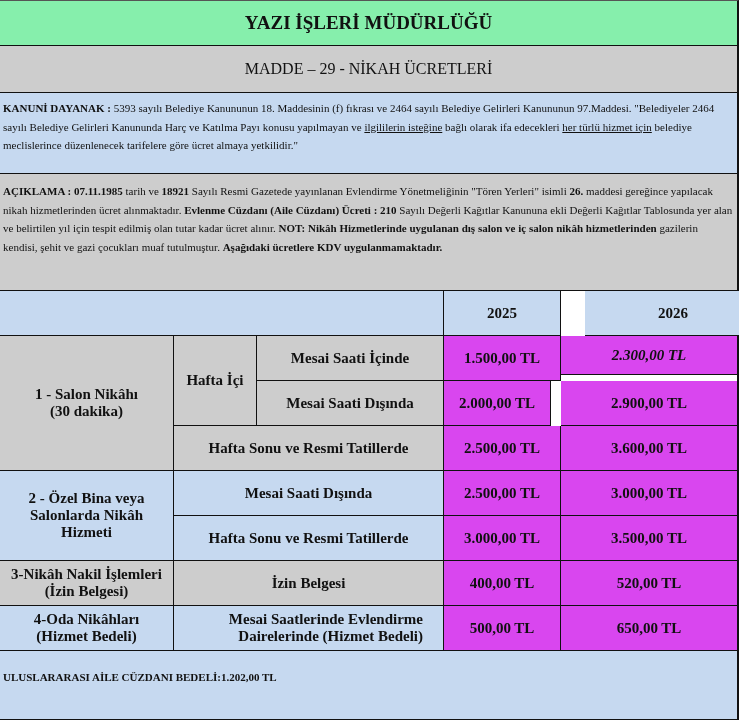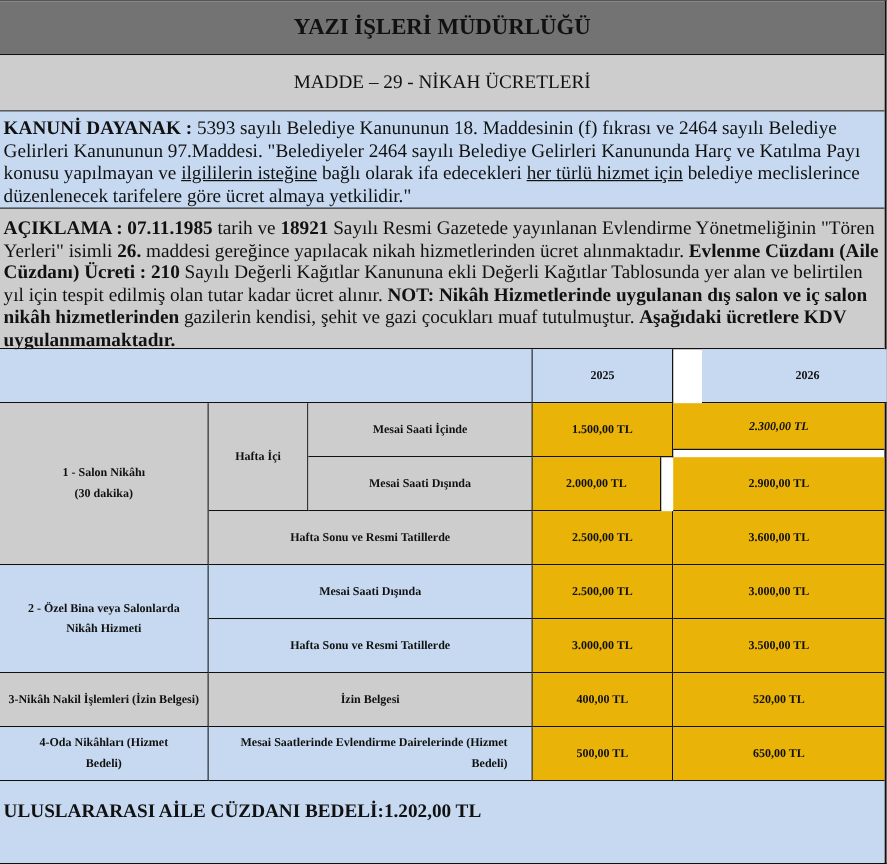"YAZI İŞLERİ MÜDÜRLÜĞÜ" .green { background: #737373 -> #86efac }
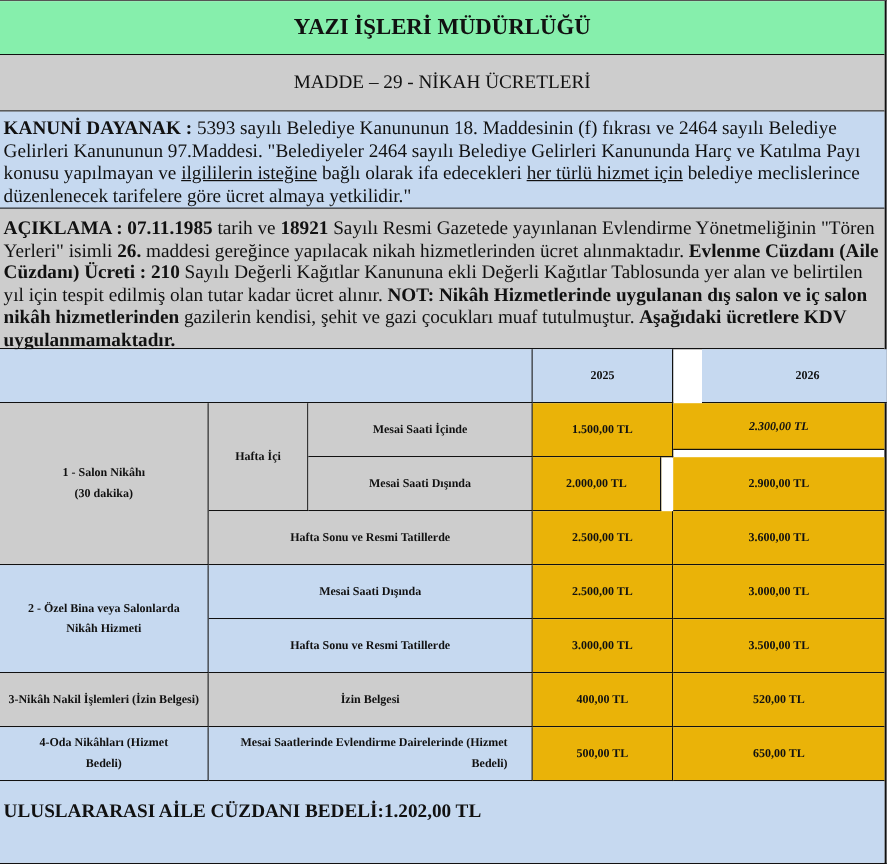"KANUNİ DAYANAK : 5393 sayılı" .para { font-size: 16px -> 11px }
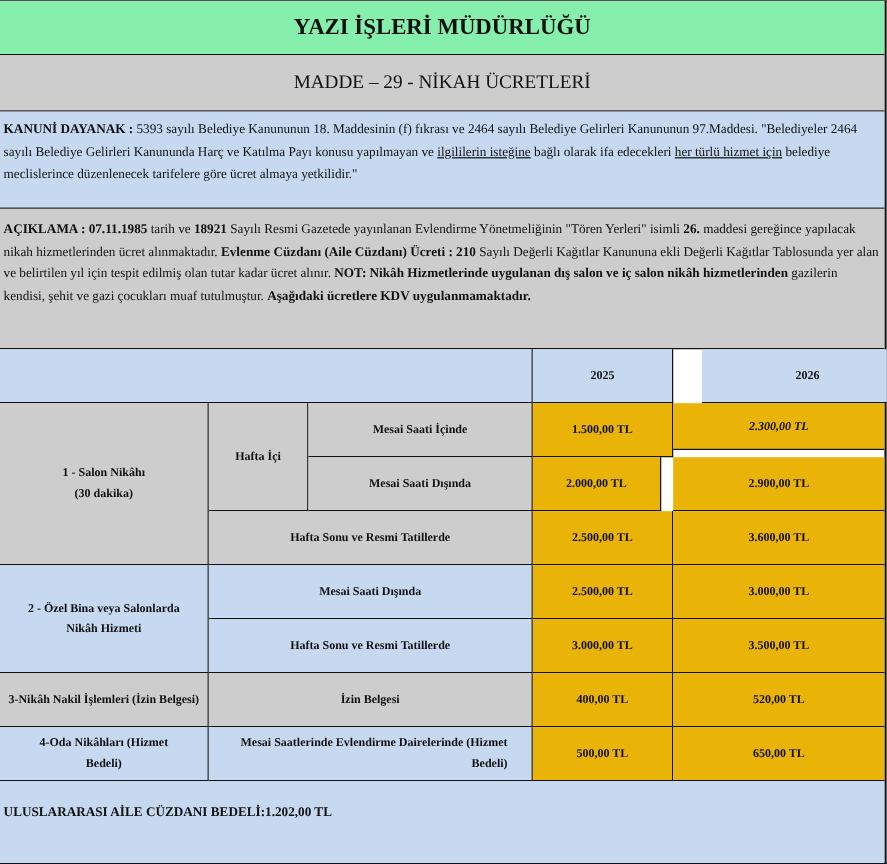"2025" .cell { font-size: 10px -> 15px }
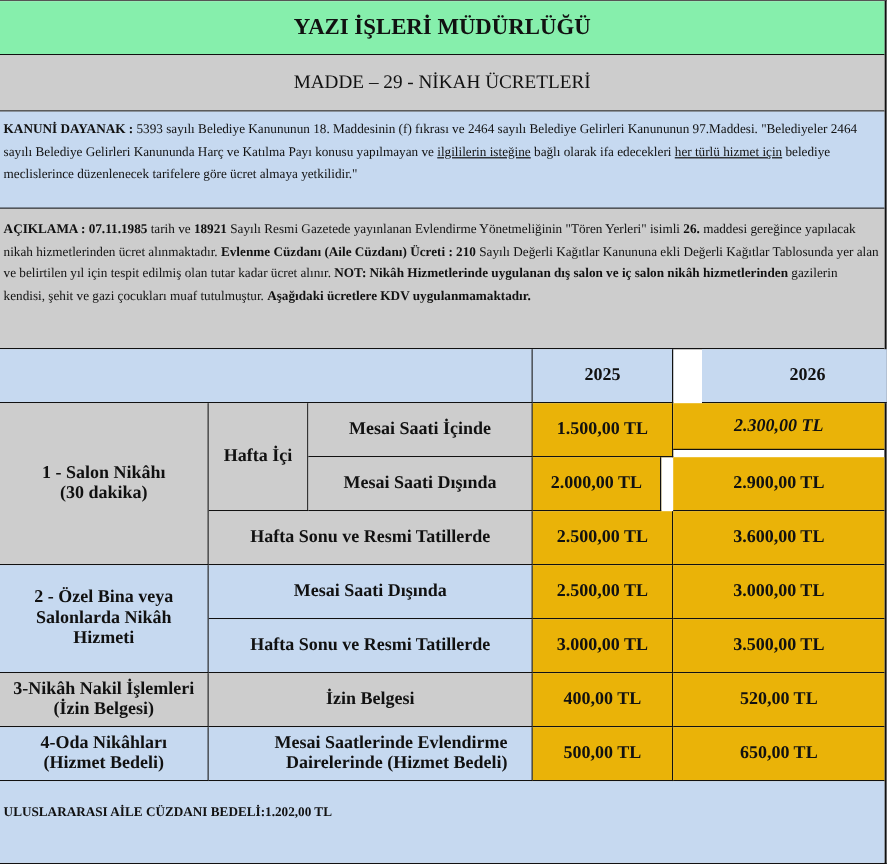"1.500,00 TL" .yellow { background: #eab308 -> #d946ef }
